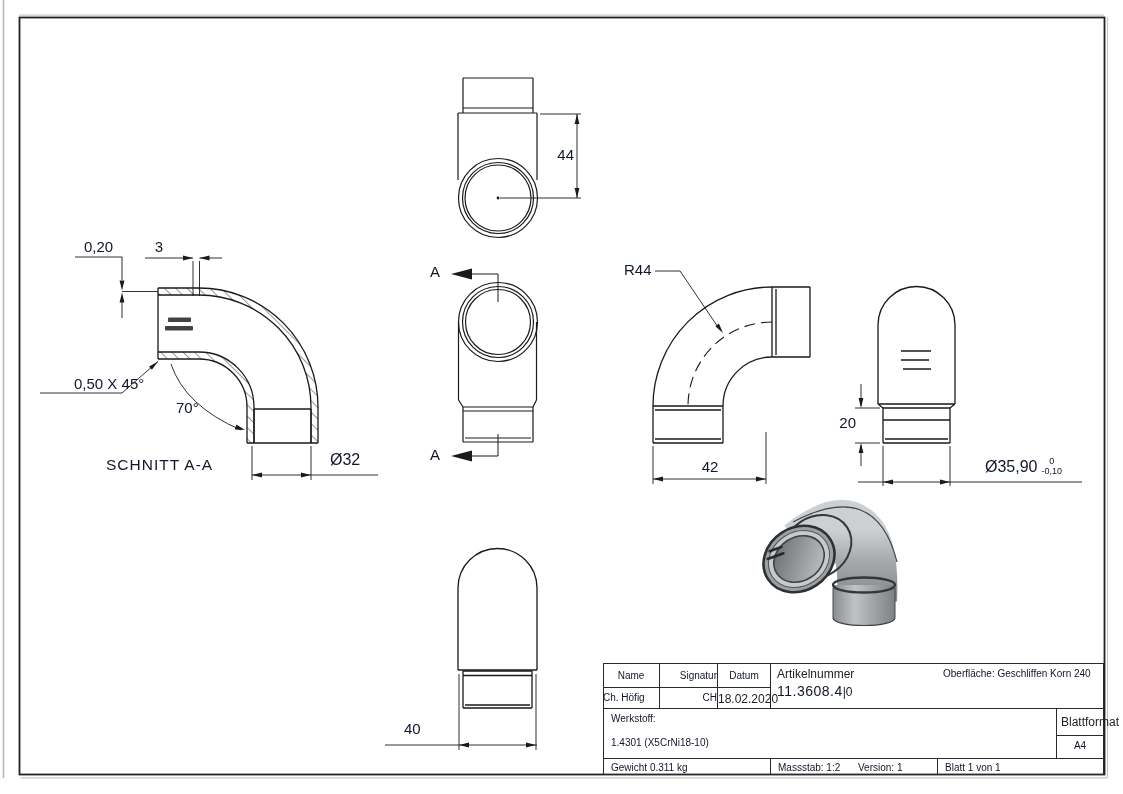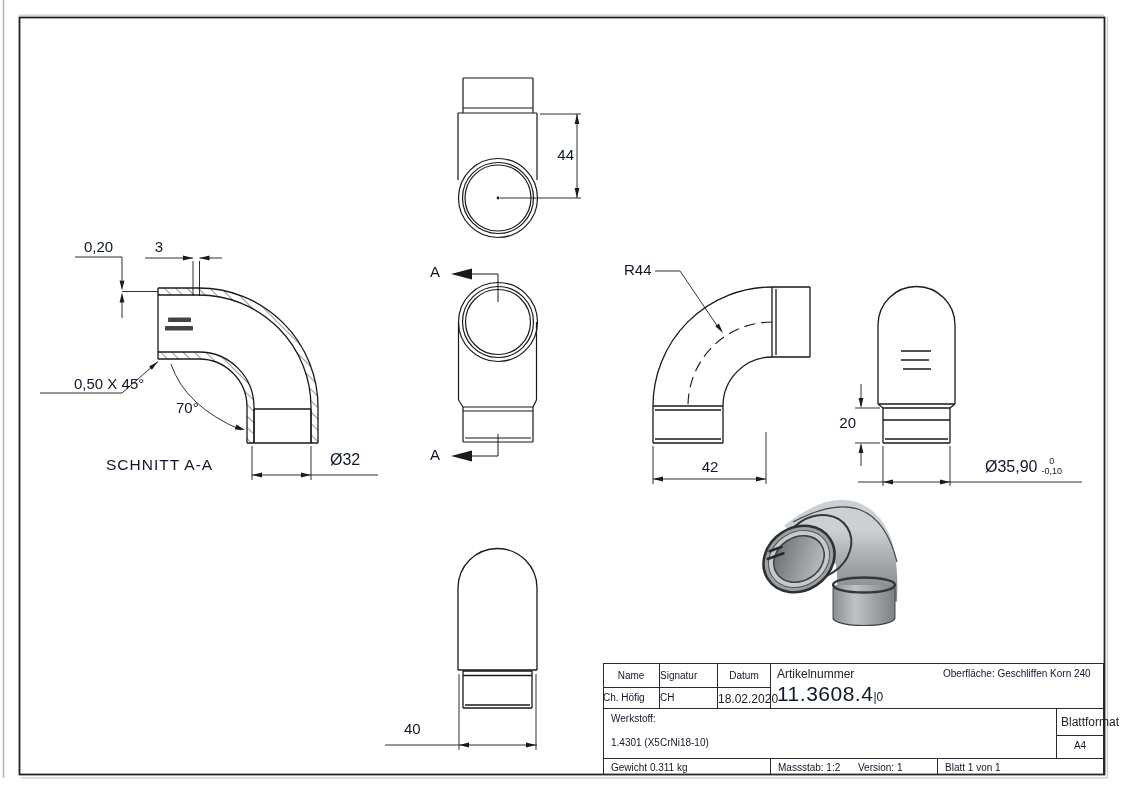"Signatur" div.t { text-align: left -> right }
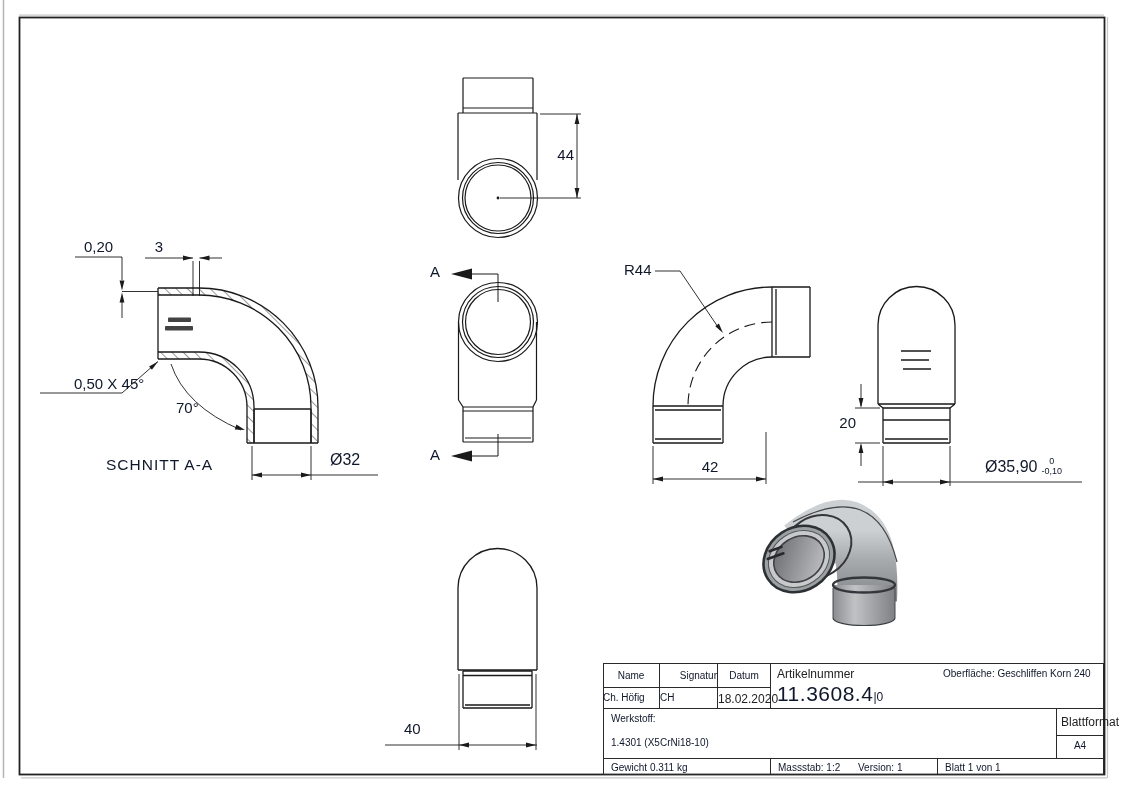"CH" div.t { text-align: left -> right }
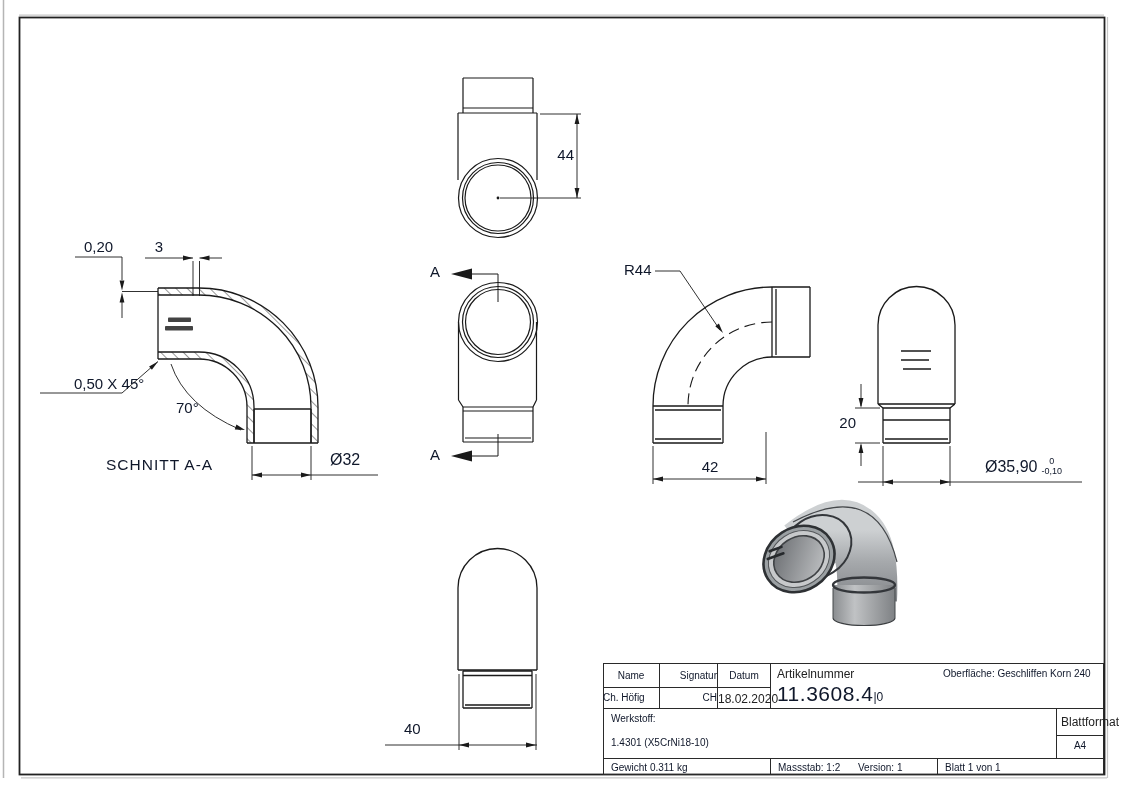"11.3608.4" .artnr { font-size: 21px -> 14px }
